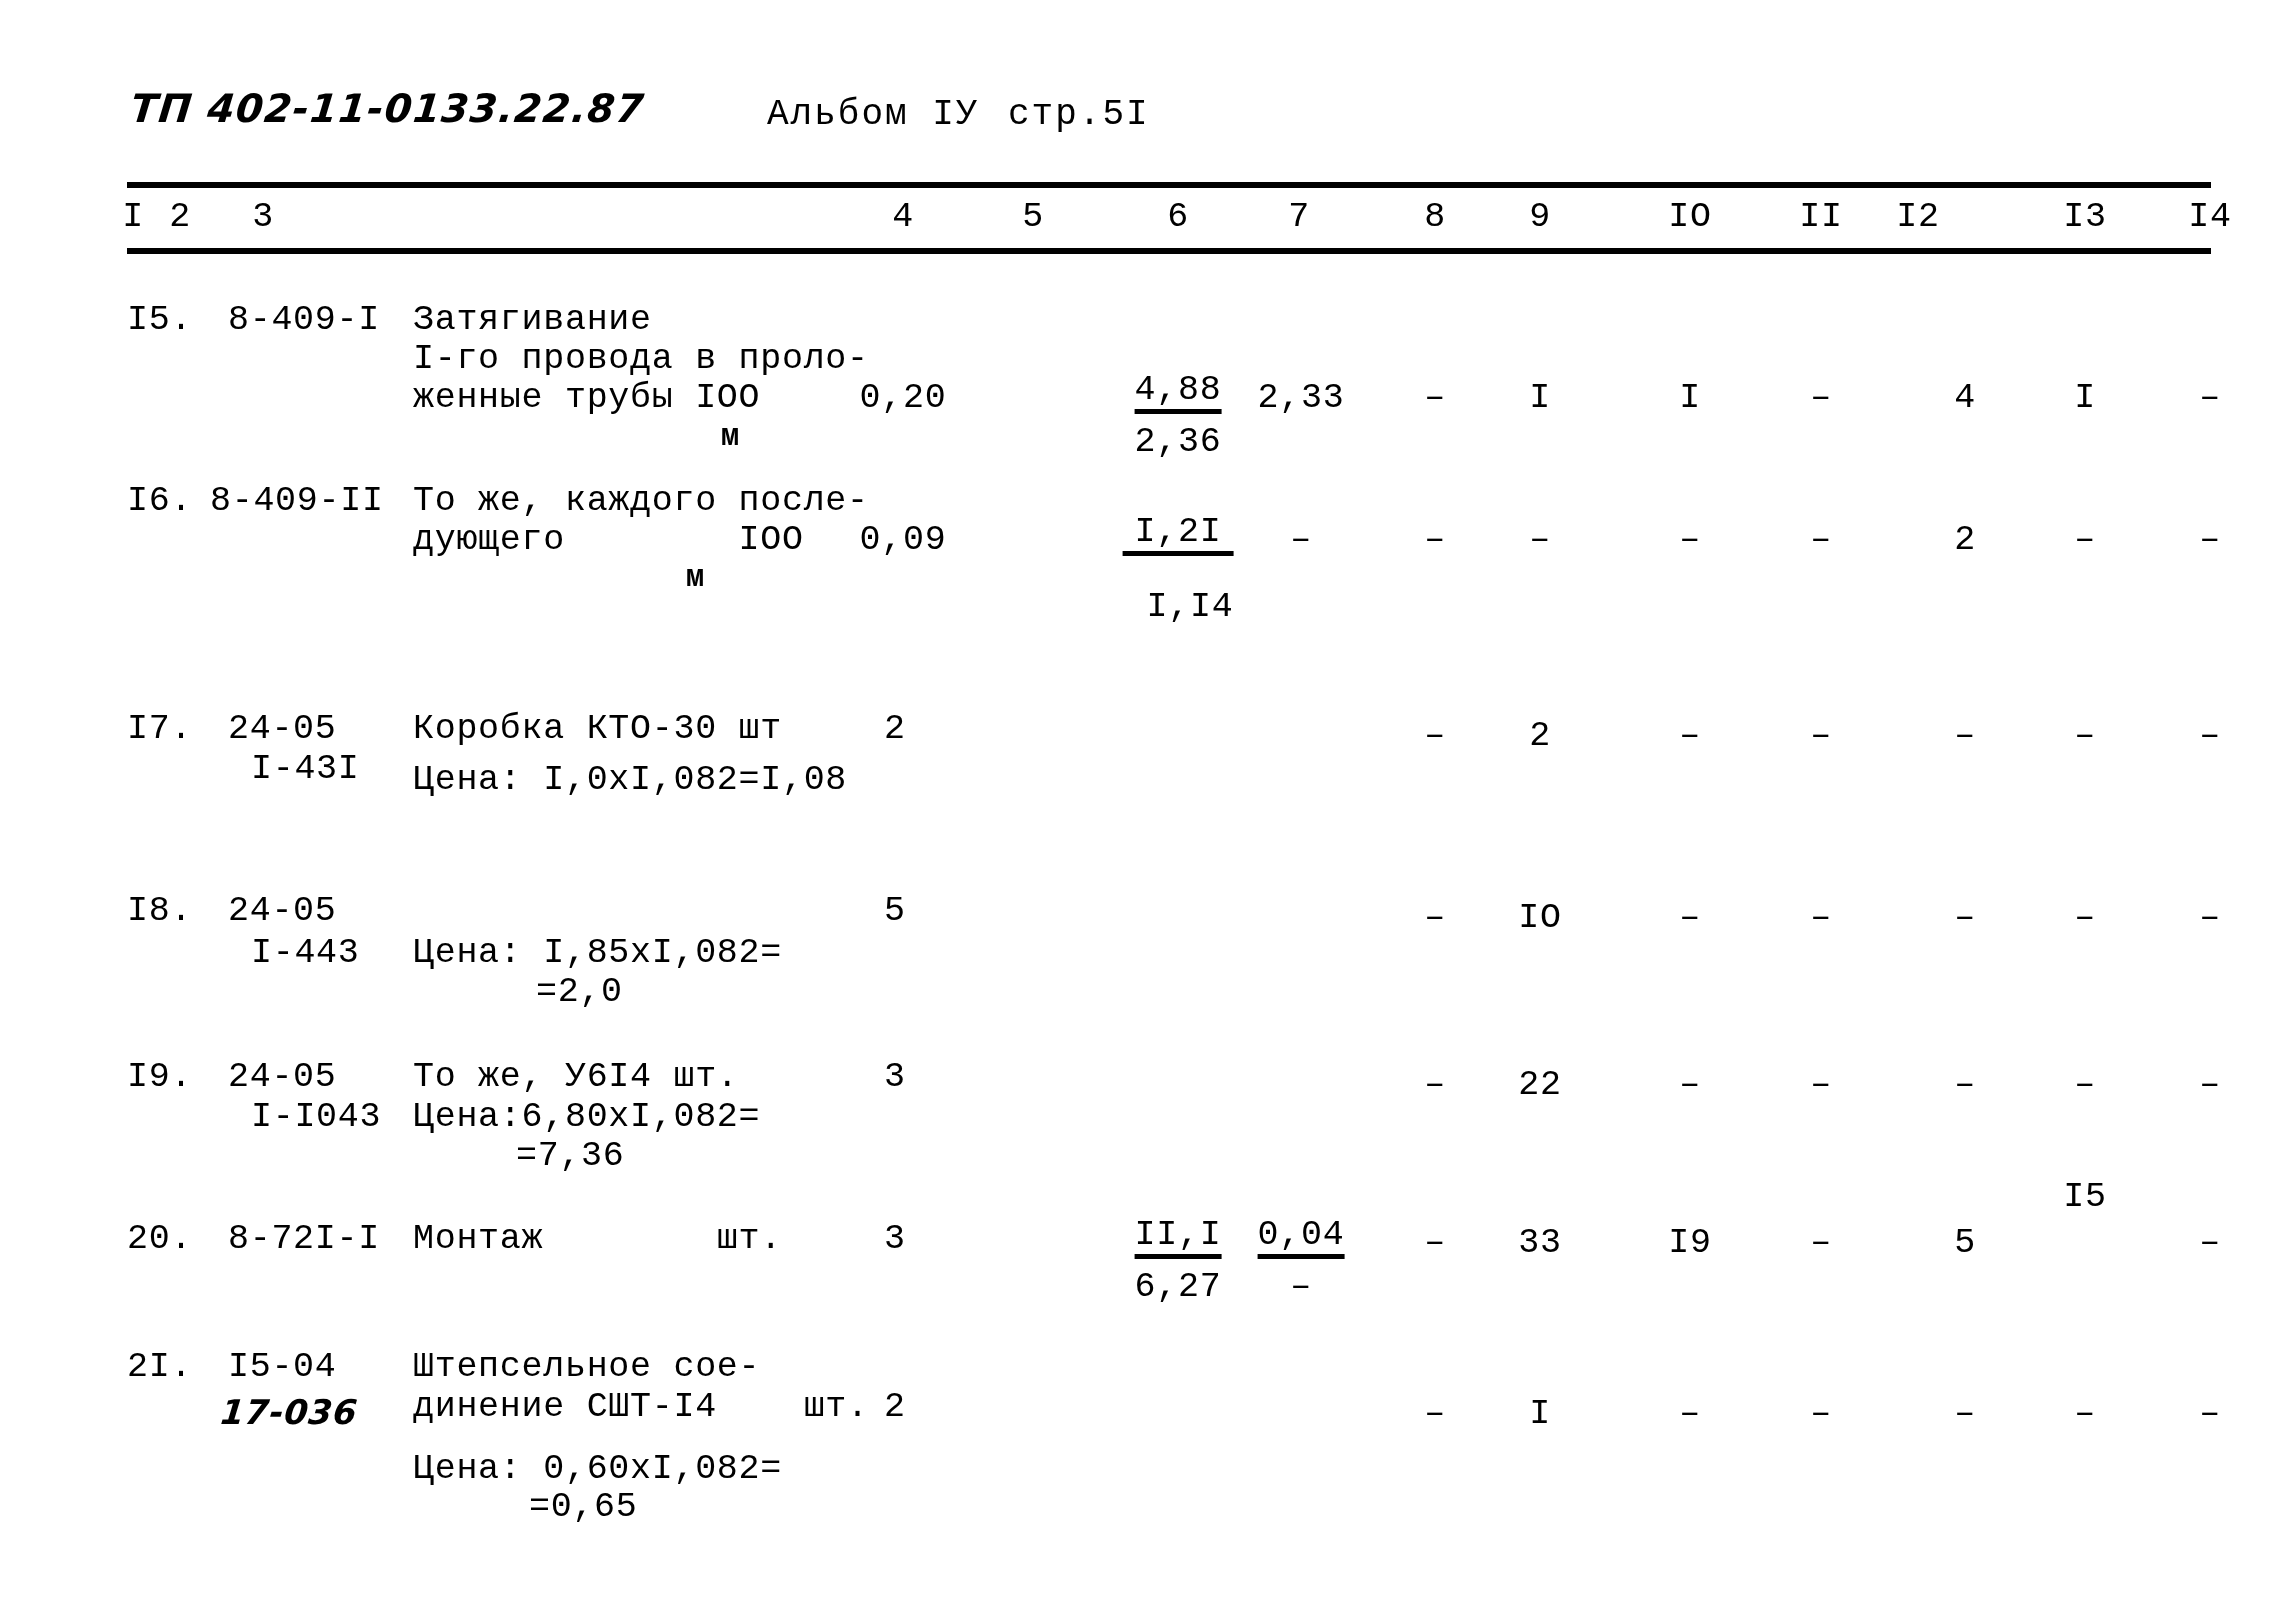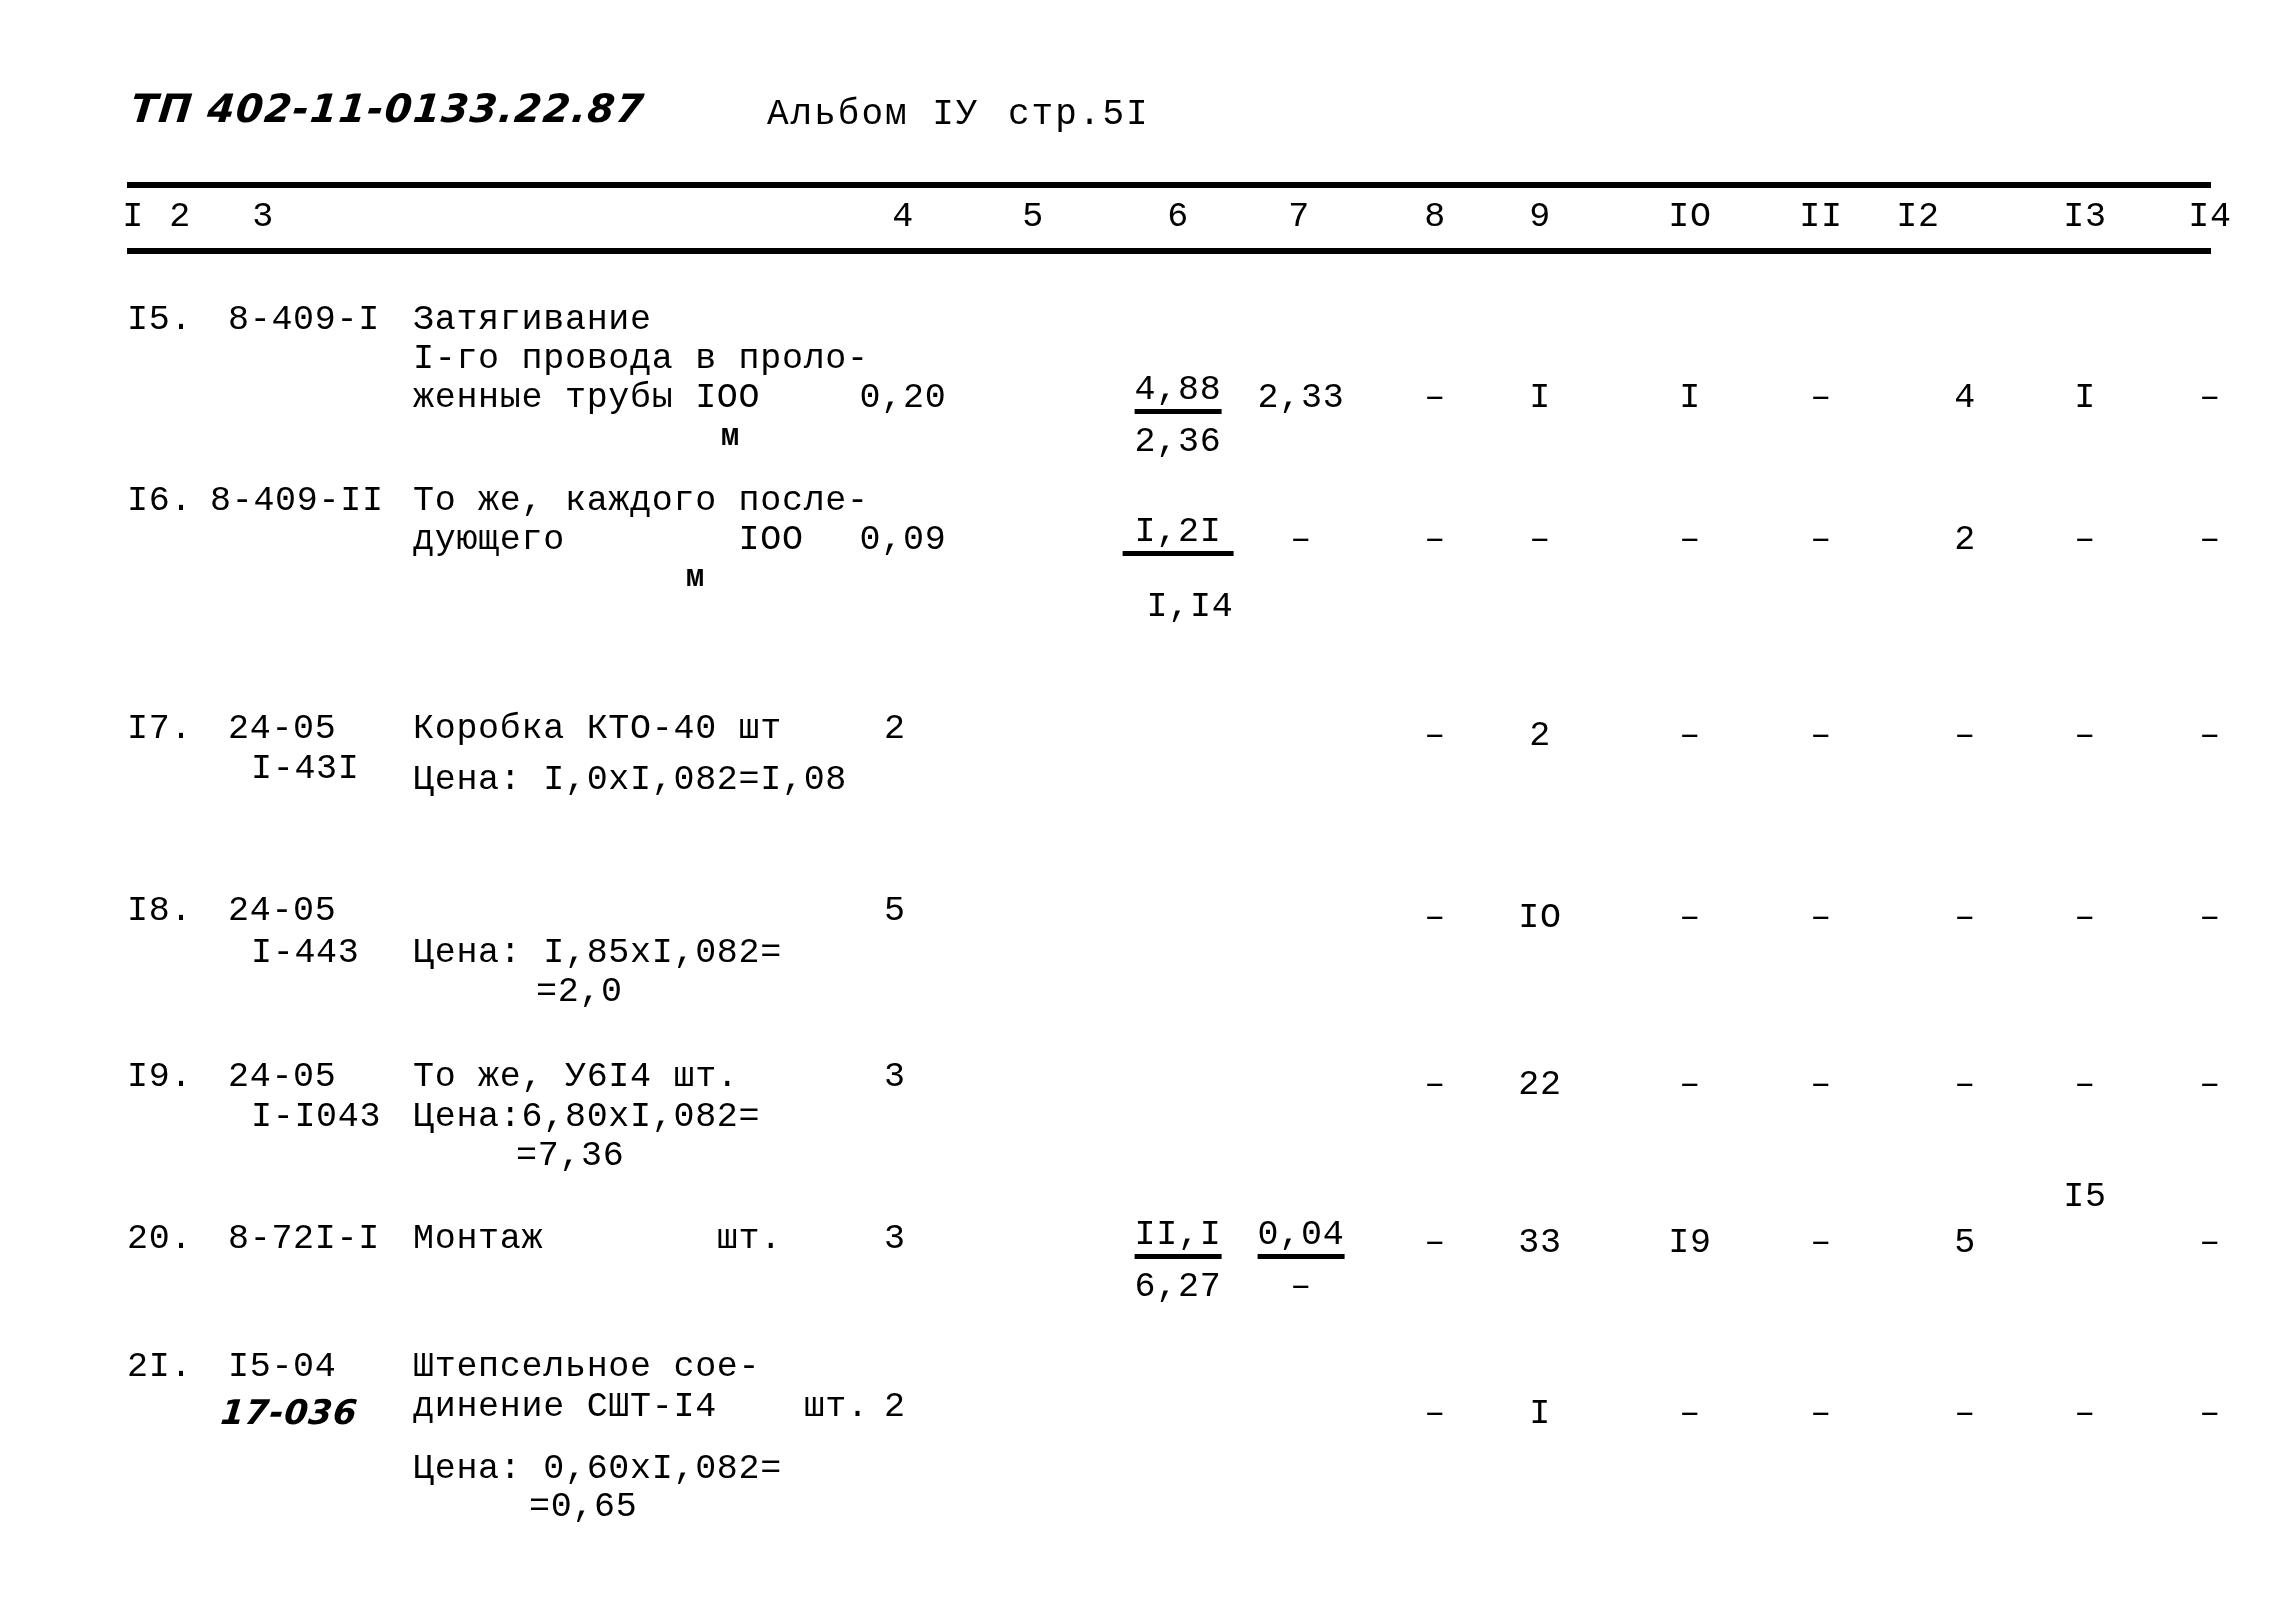"Коробка КТО-40 шт" div.cell { text: КТО-40 -> КТО-30 }
